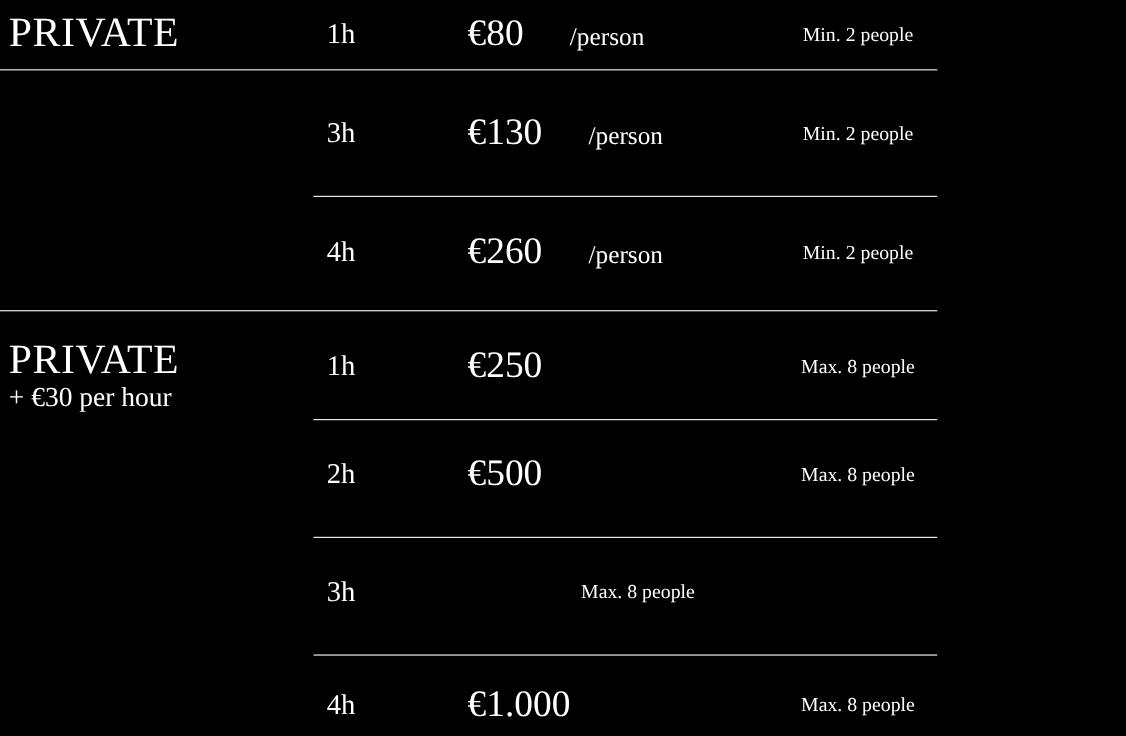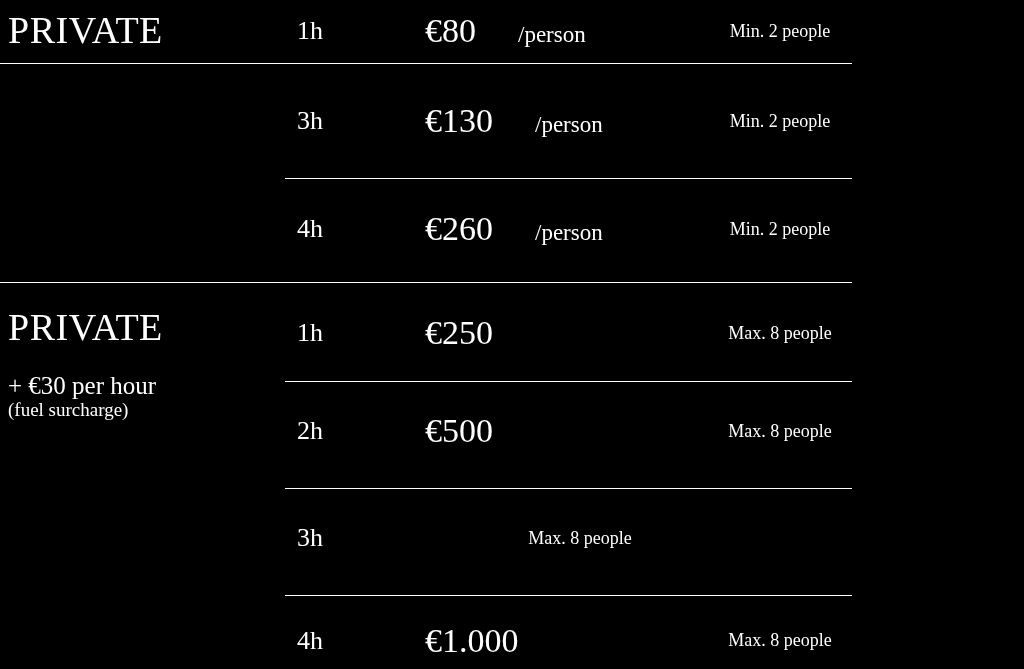"+ €30 per hour" div.cat-note { margin-top: 24px -> 0 }
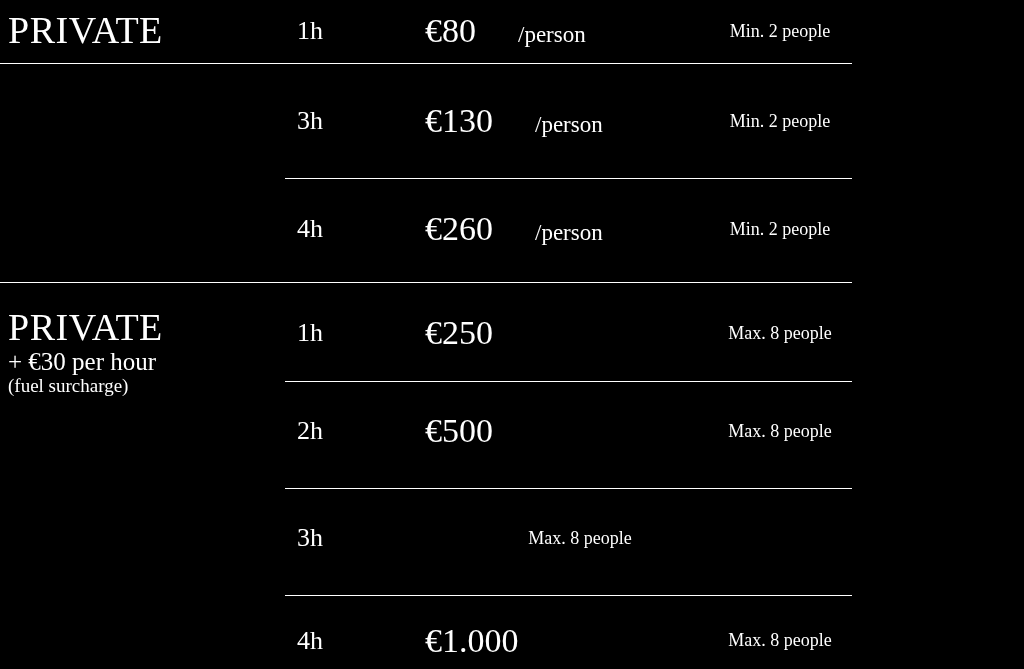"(fuel surcharge)" div.cat-note-sub { html: <div>(fuel surcharge)</div> -> none }
